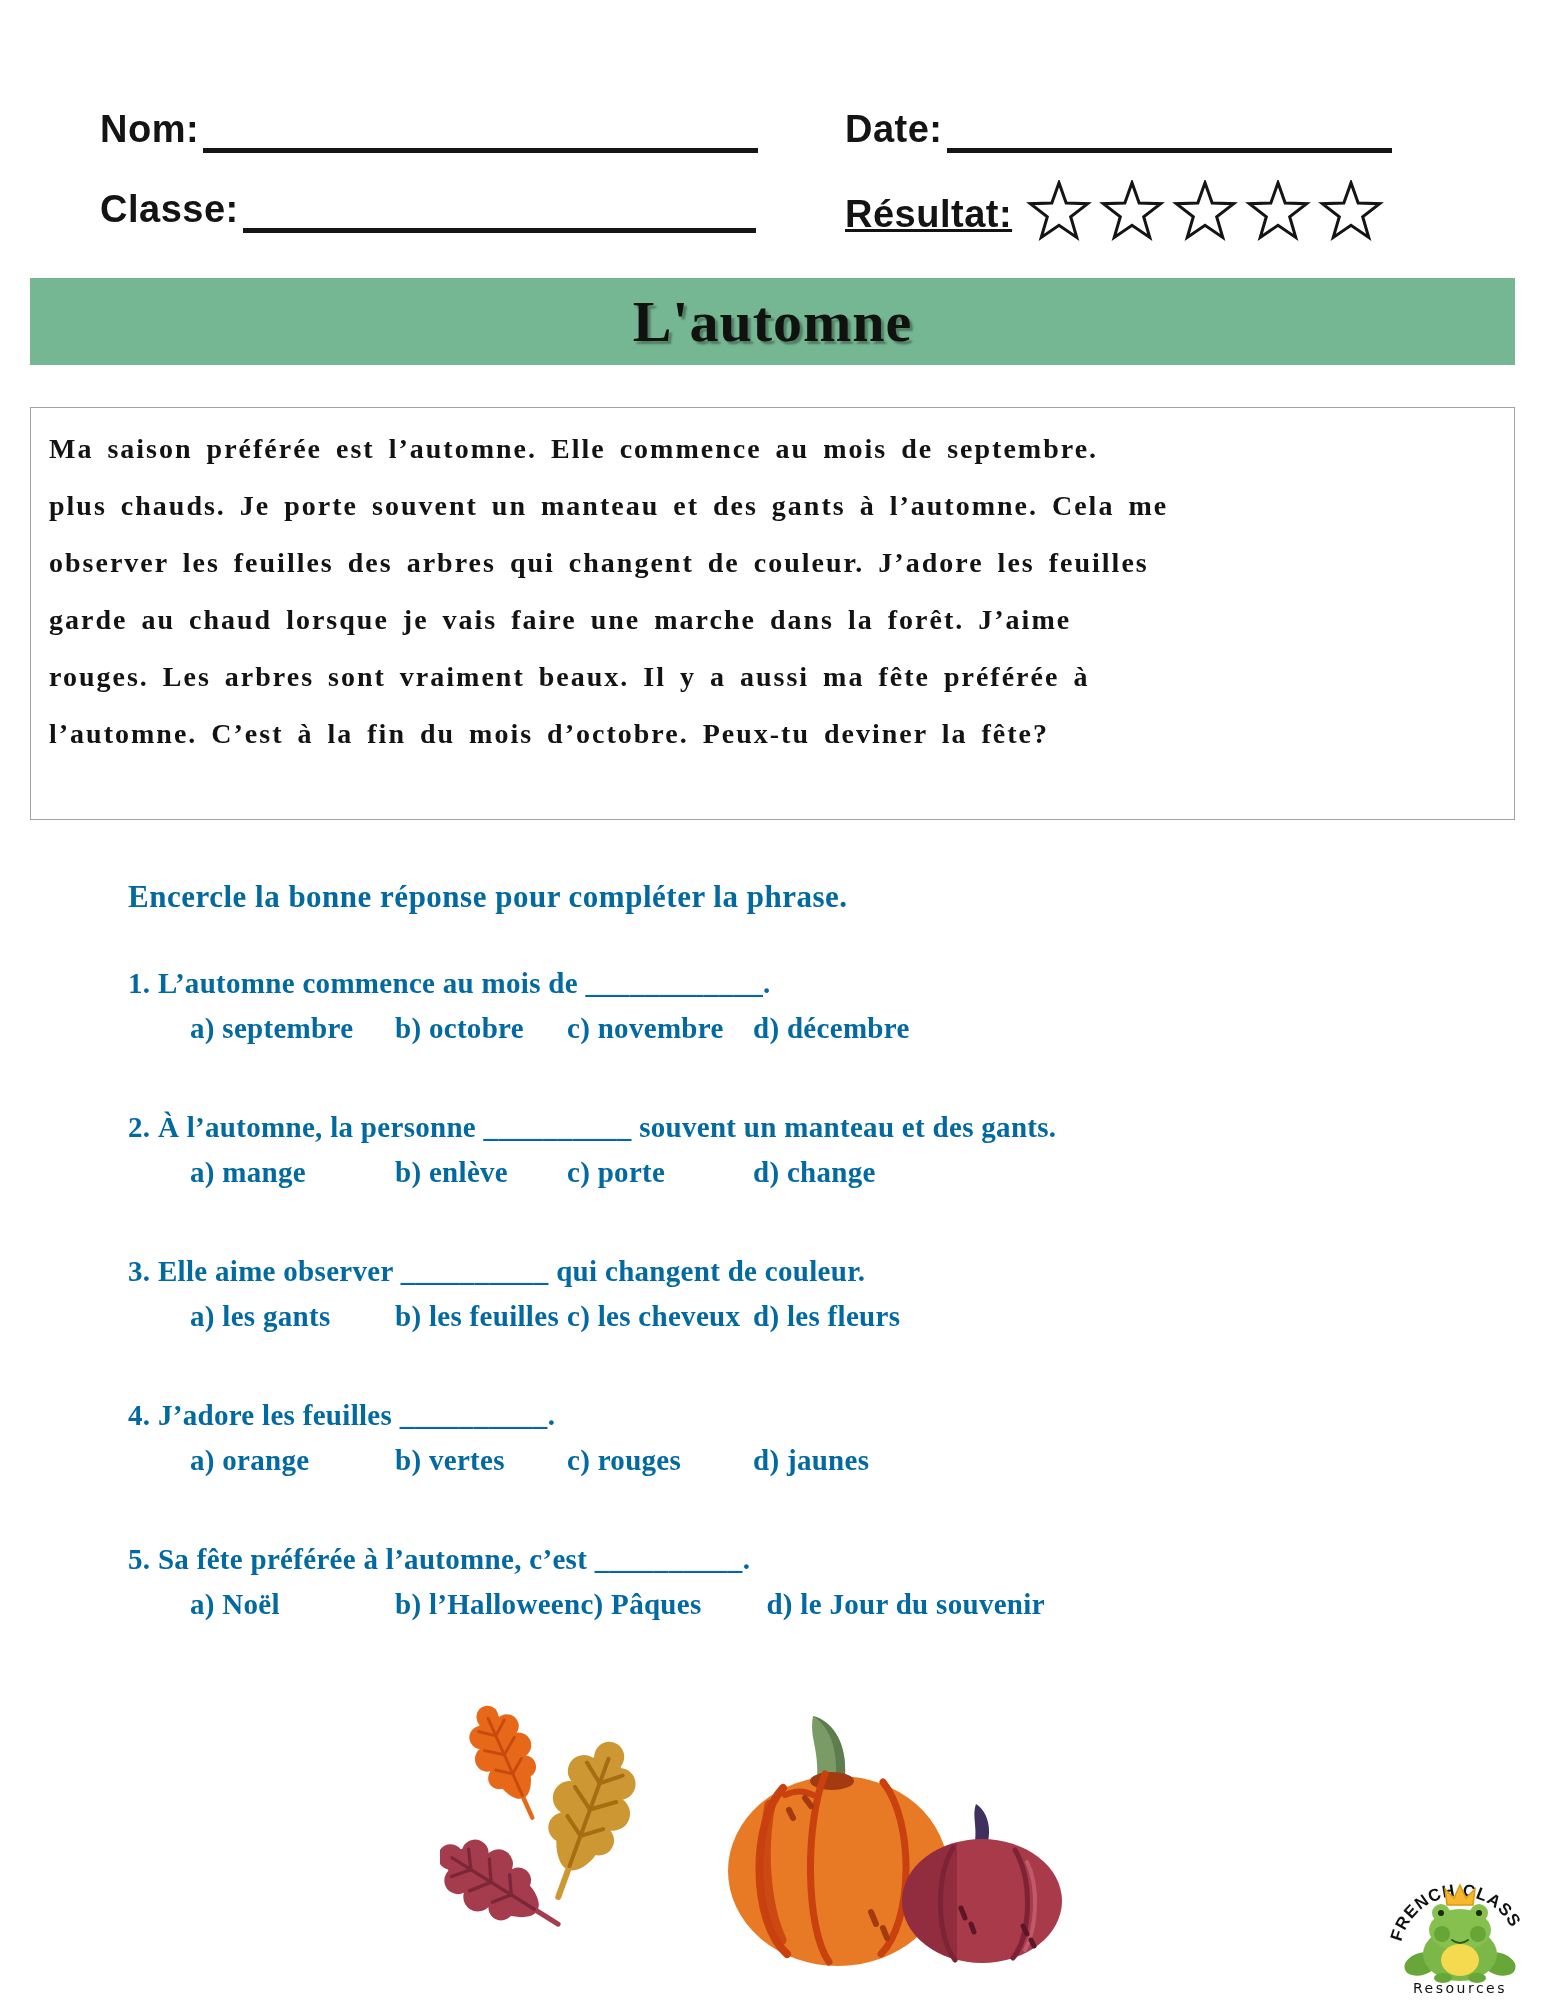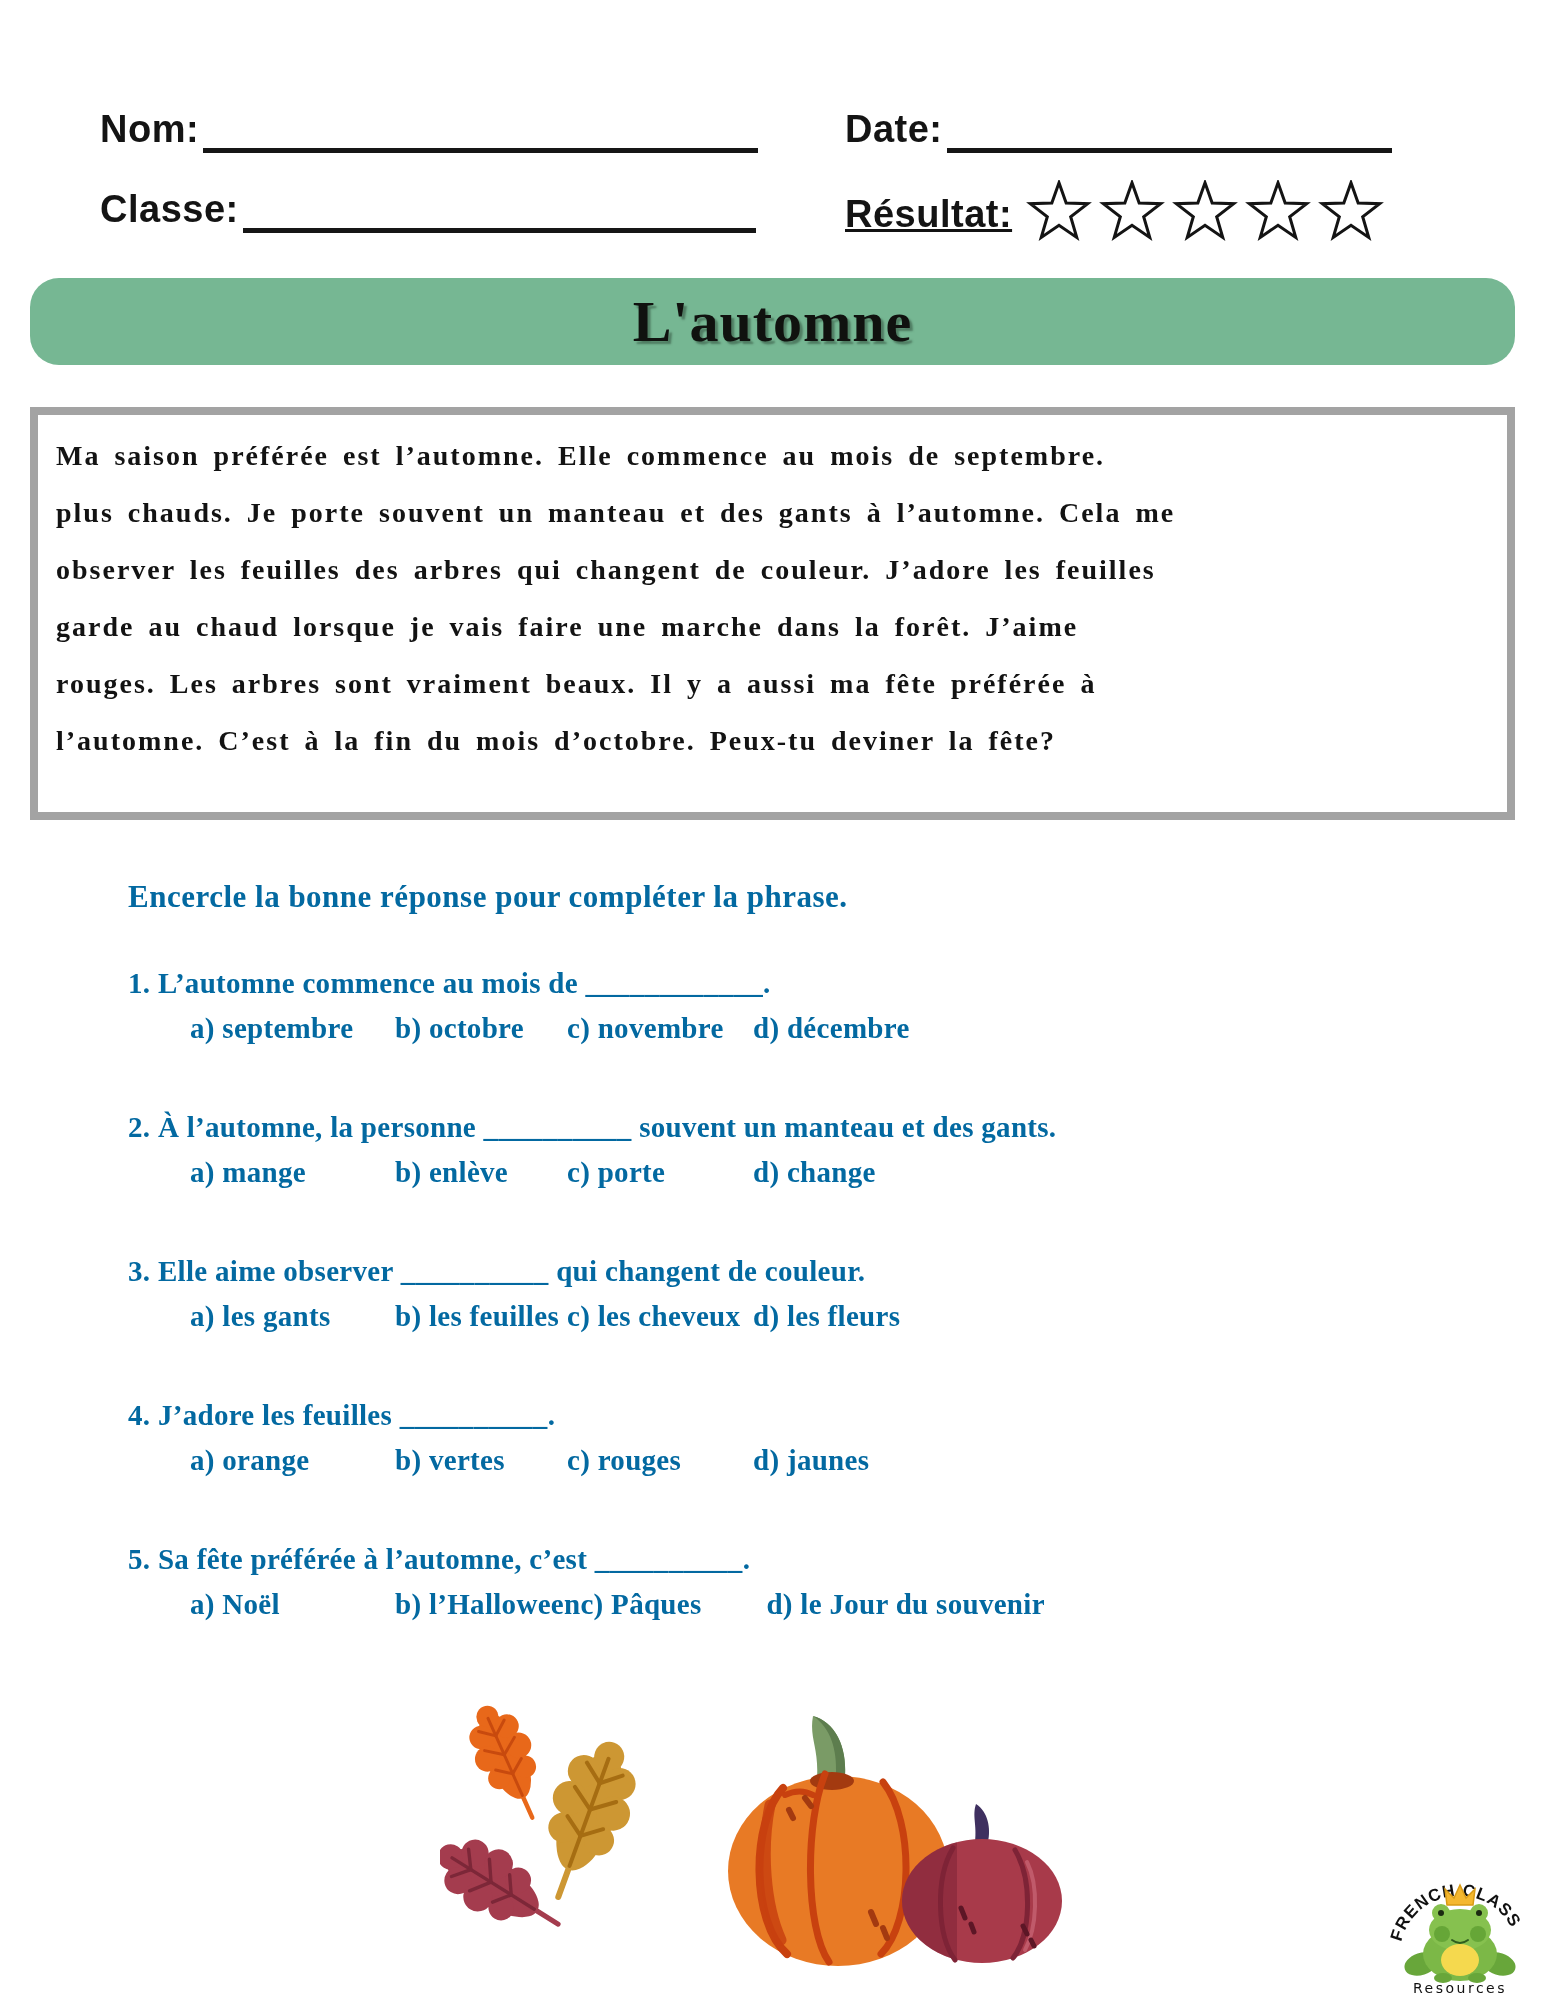"L'automne" .banner { border-radius: 29px -> none }
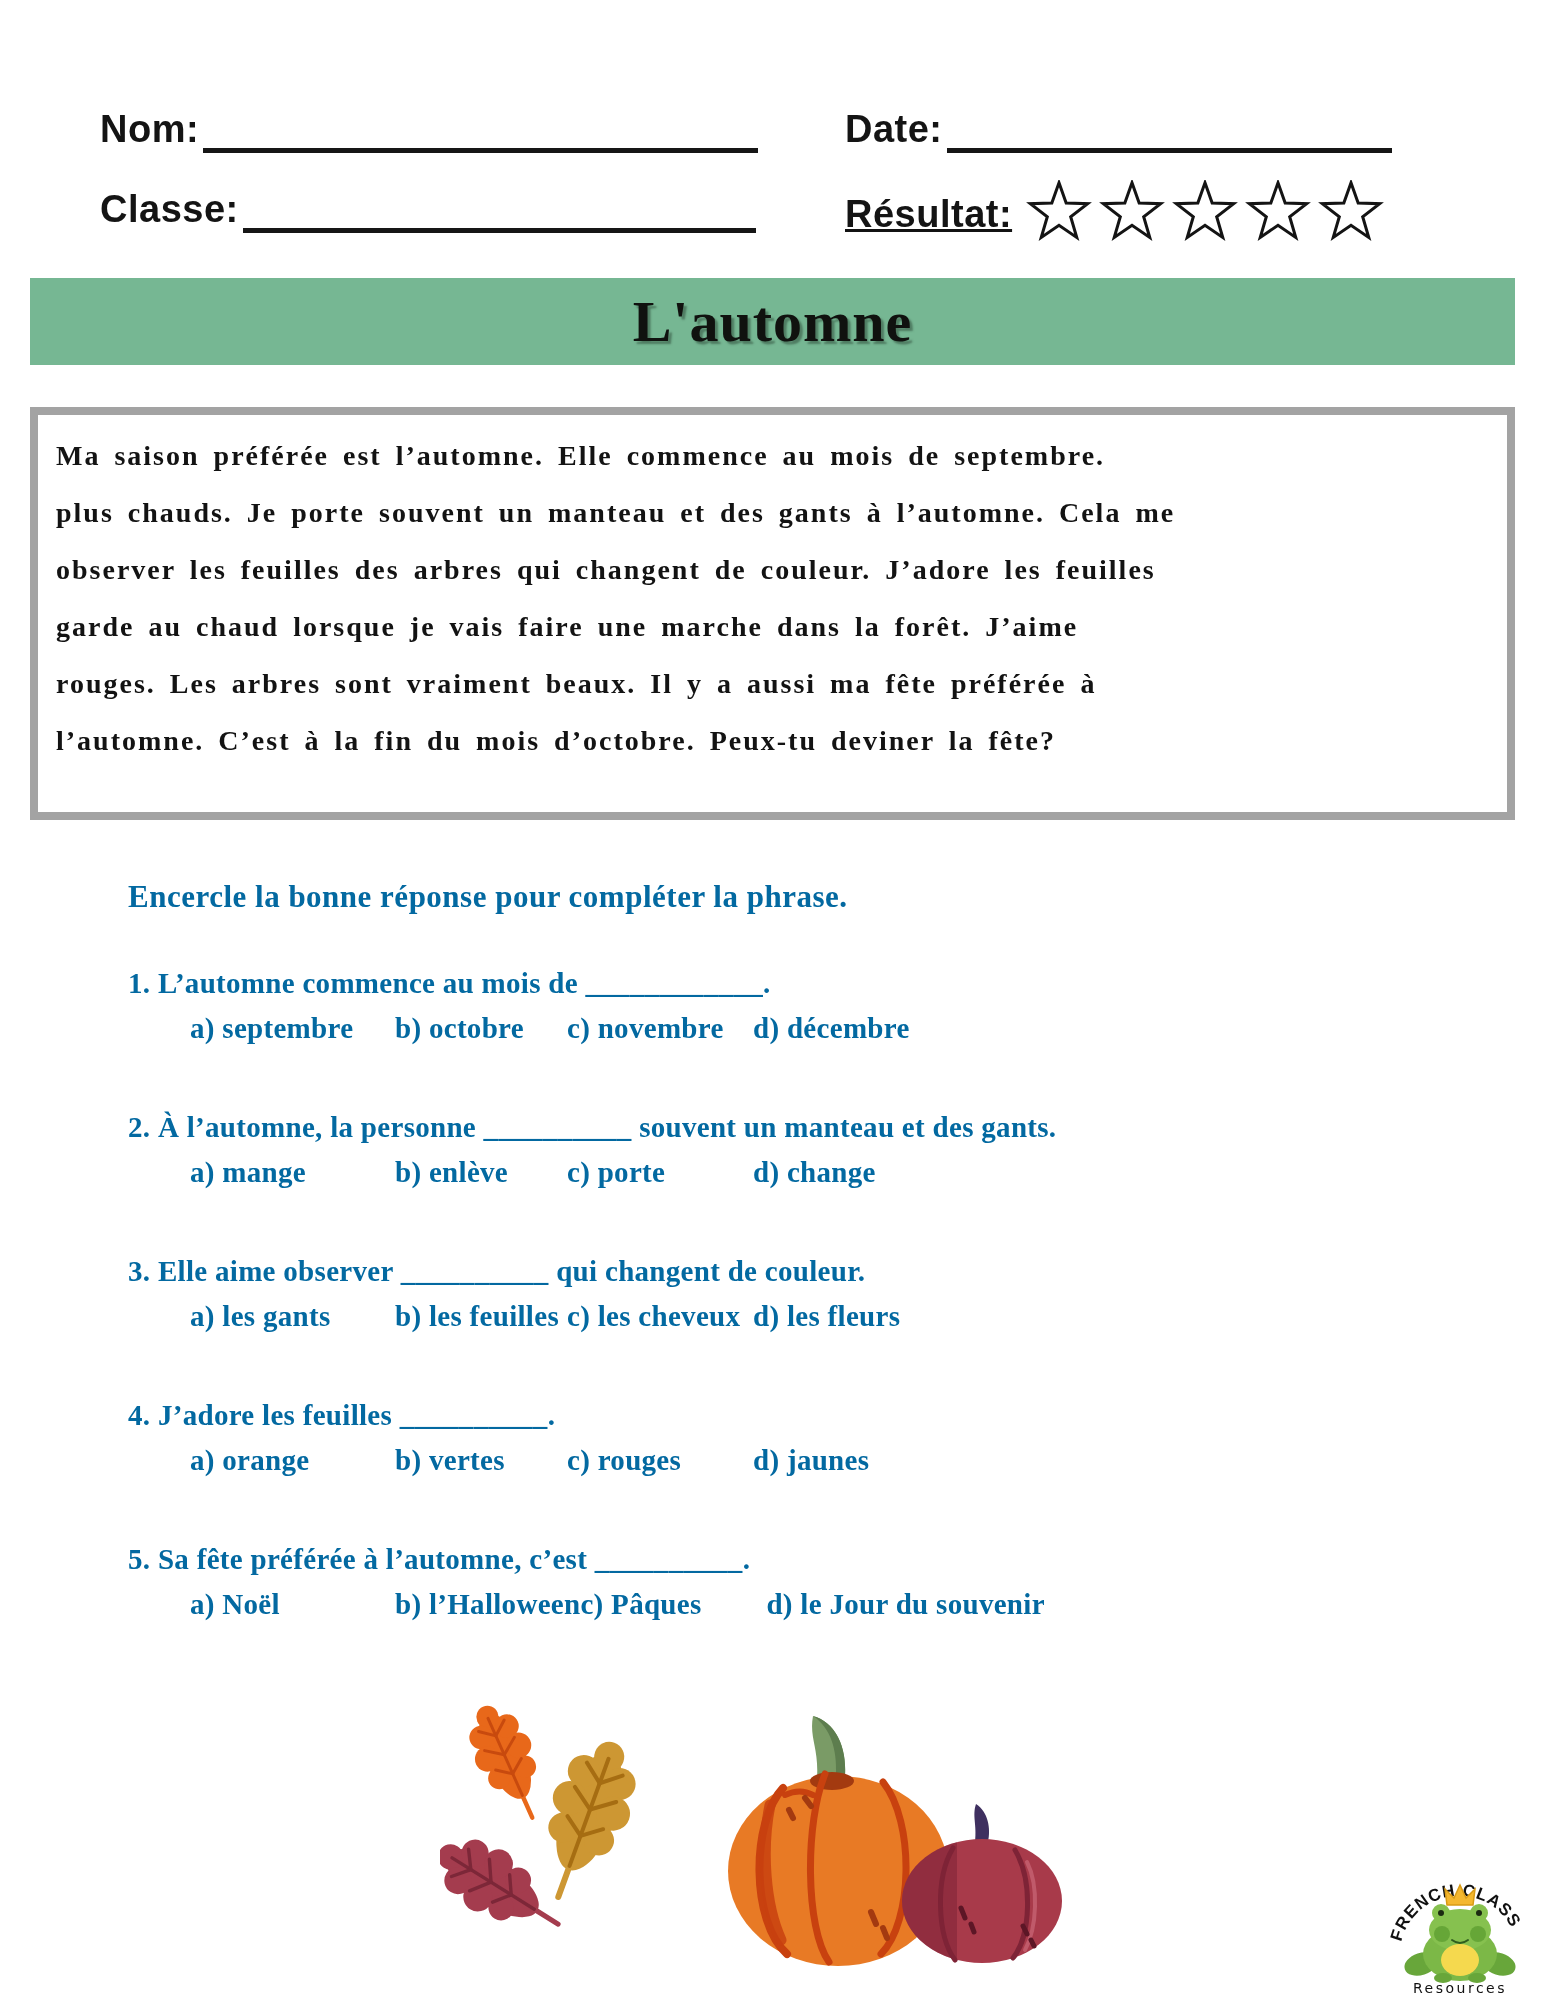"Ma saison préférée est l’automne." .passage { border: 8px solid #a3a3a3 -> 1px solid #a3a3a3 }
